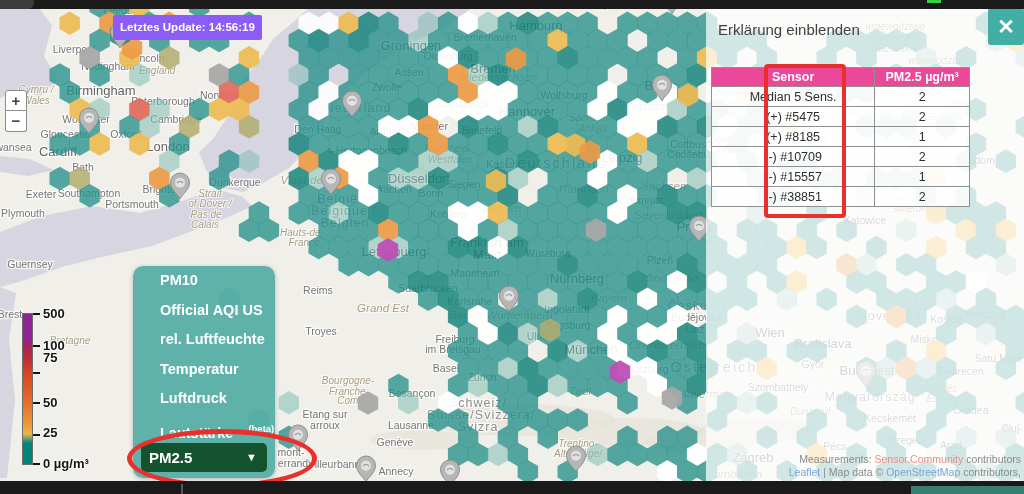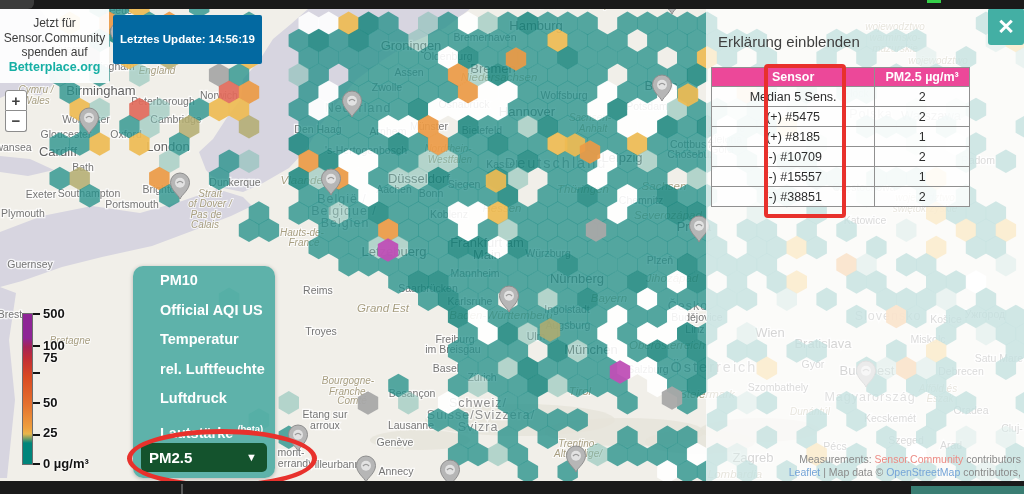"Jetzt für" div { html: <div> <div>Jetzt für</div> <div>Sensor.Community</div> <div>spenden auf</div> <a>Betterplace.org</a> </div> -> none }
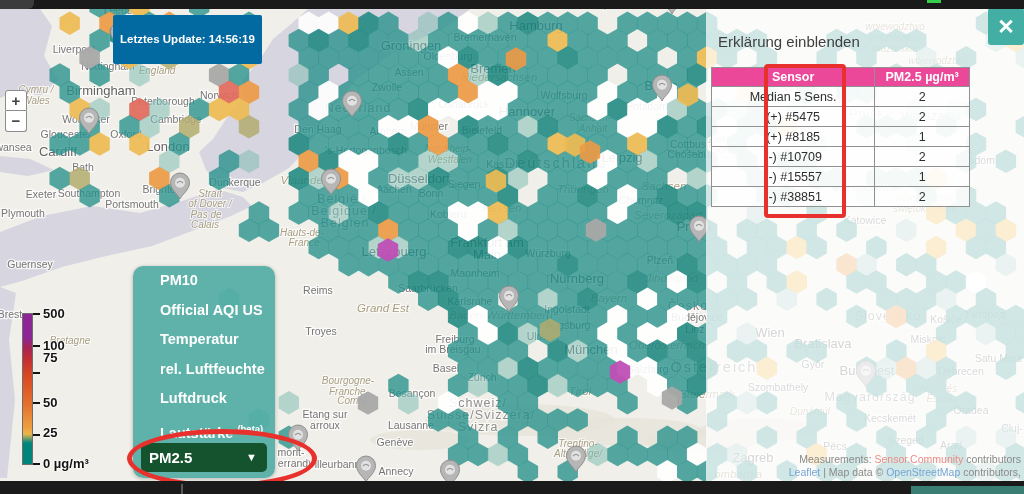"Letztes Update: 14:56:19" #update-badge { background: #0369a1 -> #8b5cf6; padding: 16px 7px -> 4px 7px }
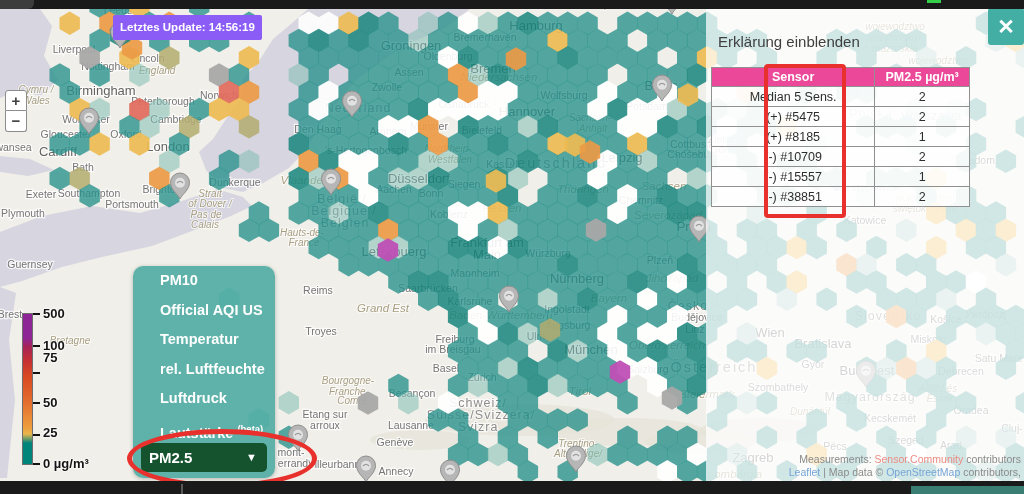"Erklärung einblenden" #panel-title { margin-top: 12px -> none }
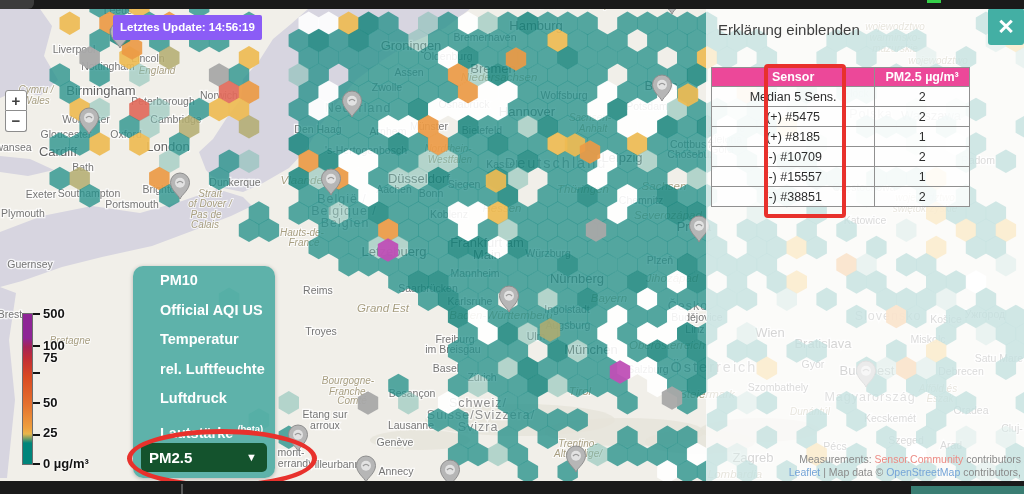"Temperatur" div.menu-item { order: before "rel. Luftfeuchte" -> after "rel. Luftfeuchte" }
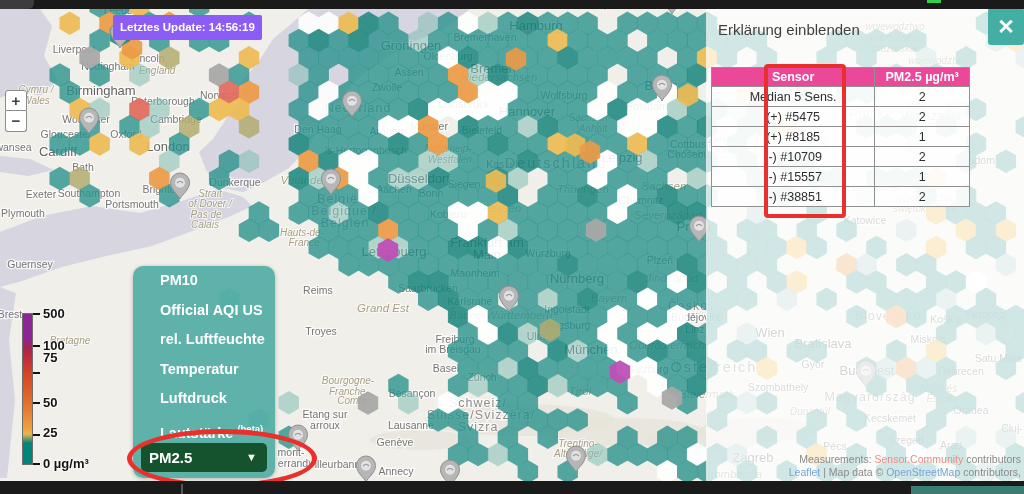"(beta)" .menu-item sup { margin-left: none -> 11px }
